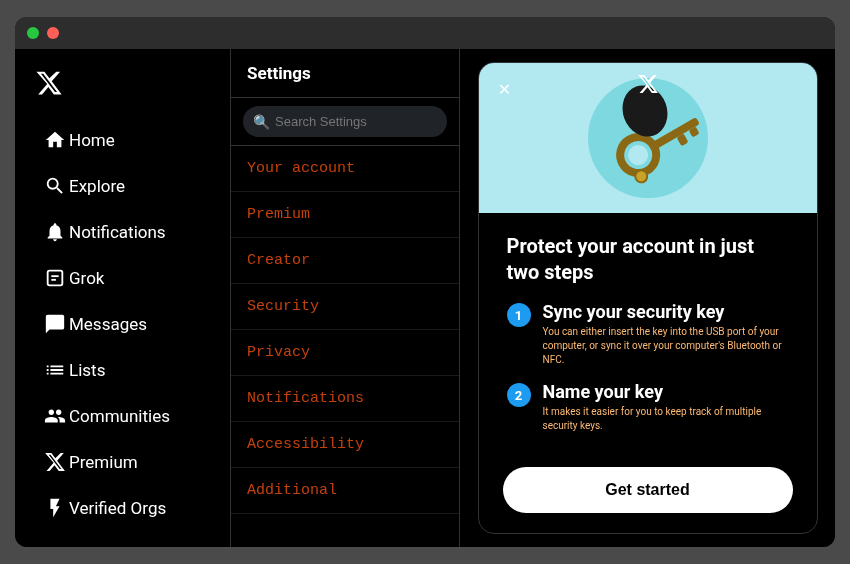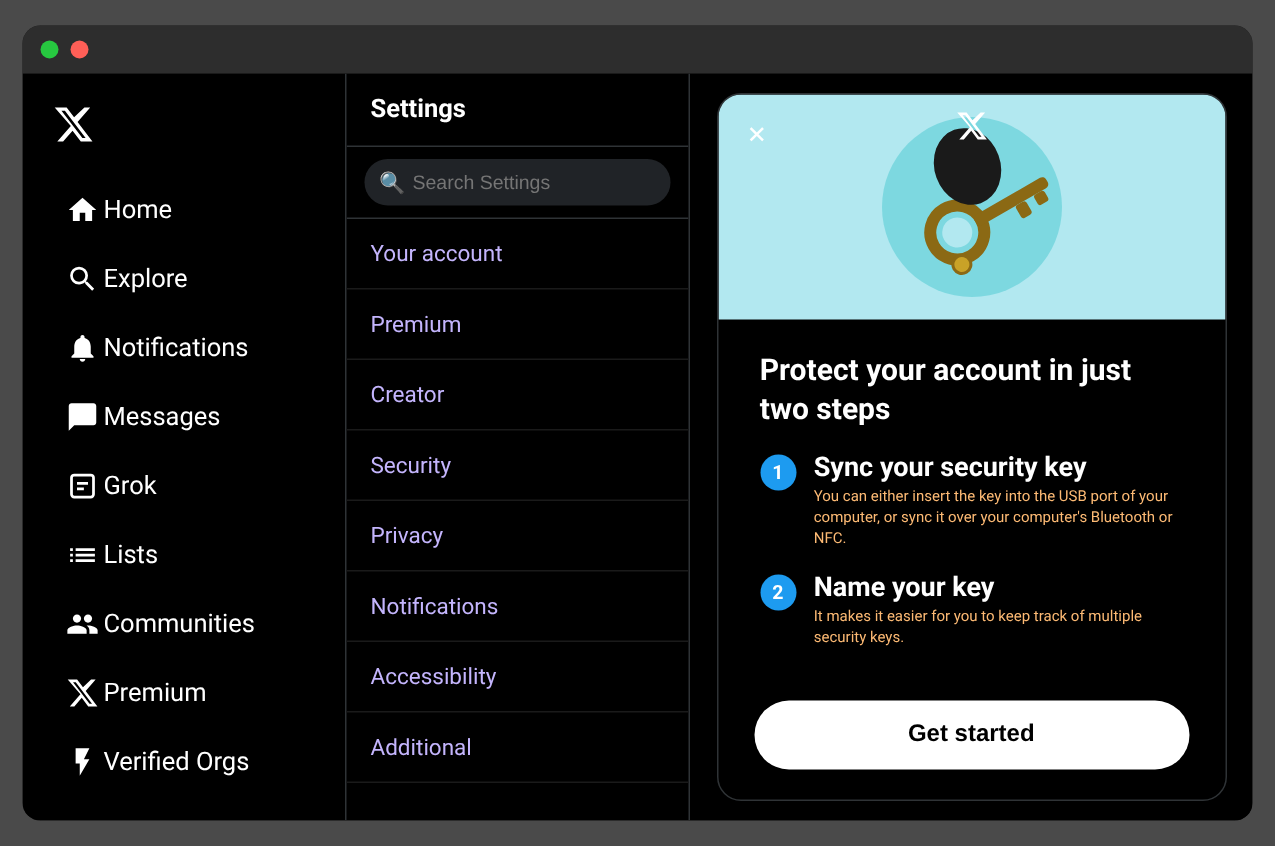"Your account" .settings-menu-item { color: #c4b5fd -> #c2410c; font-family: none -> Liberation Mono, monospace }
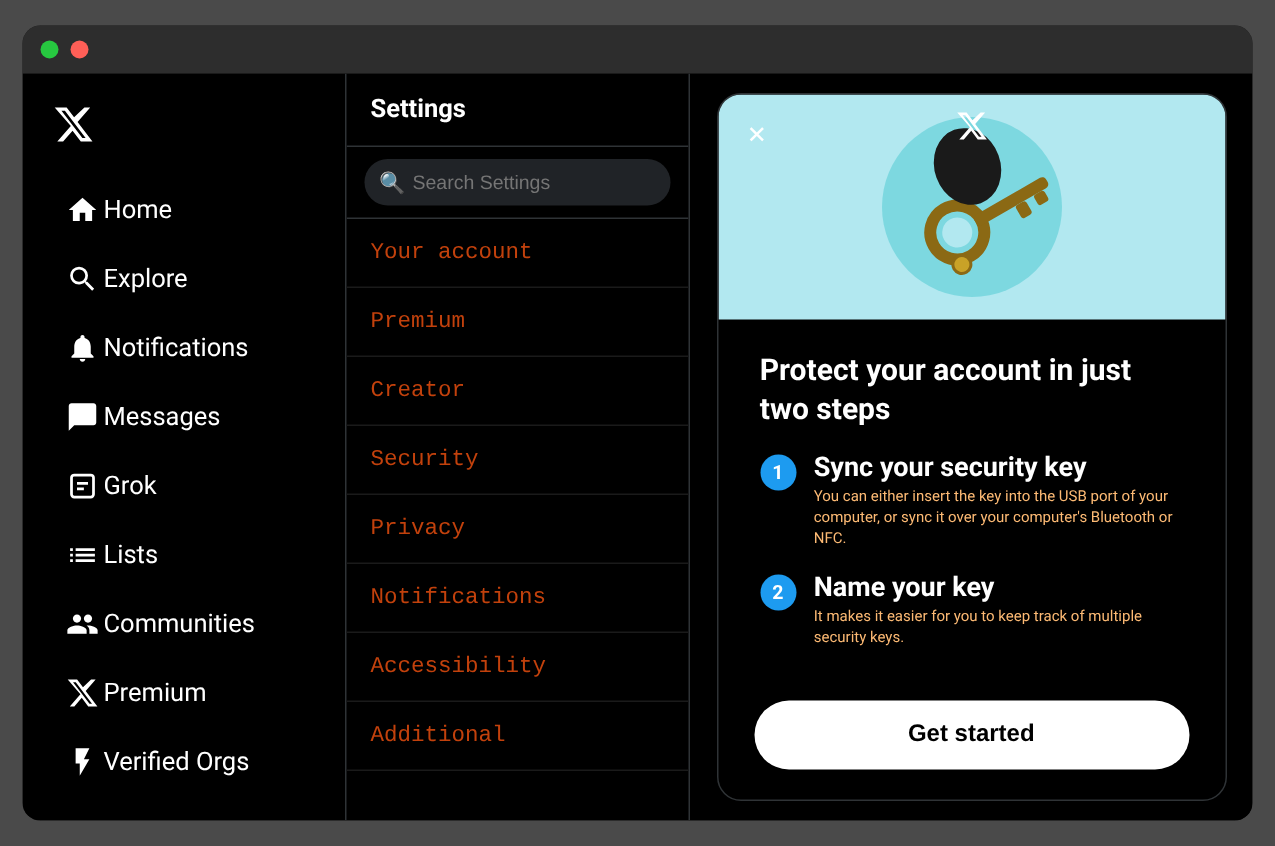"Messages" div.sidebar-item { order: before "Grok" -> after "Grok" }
